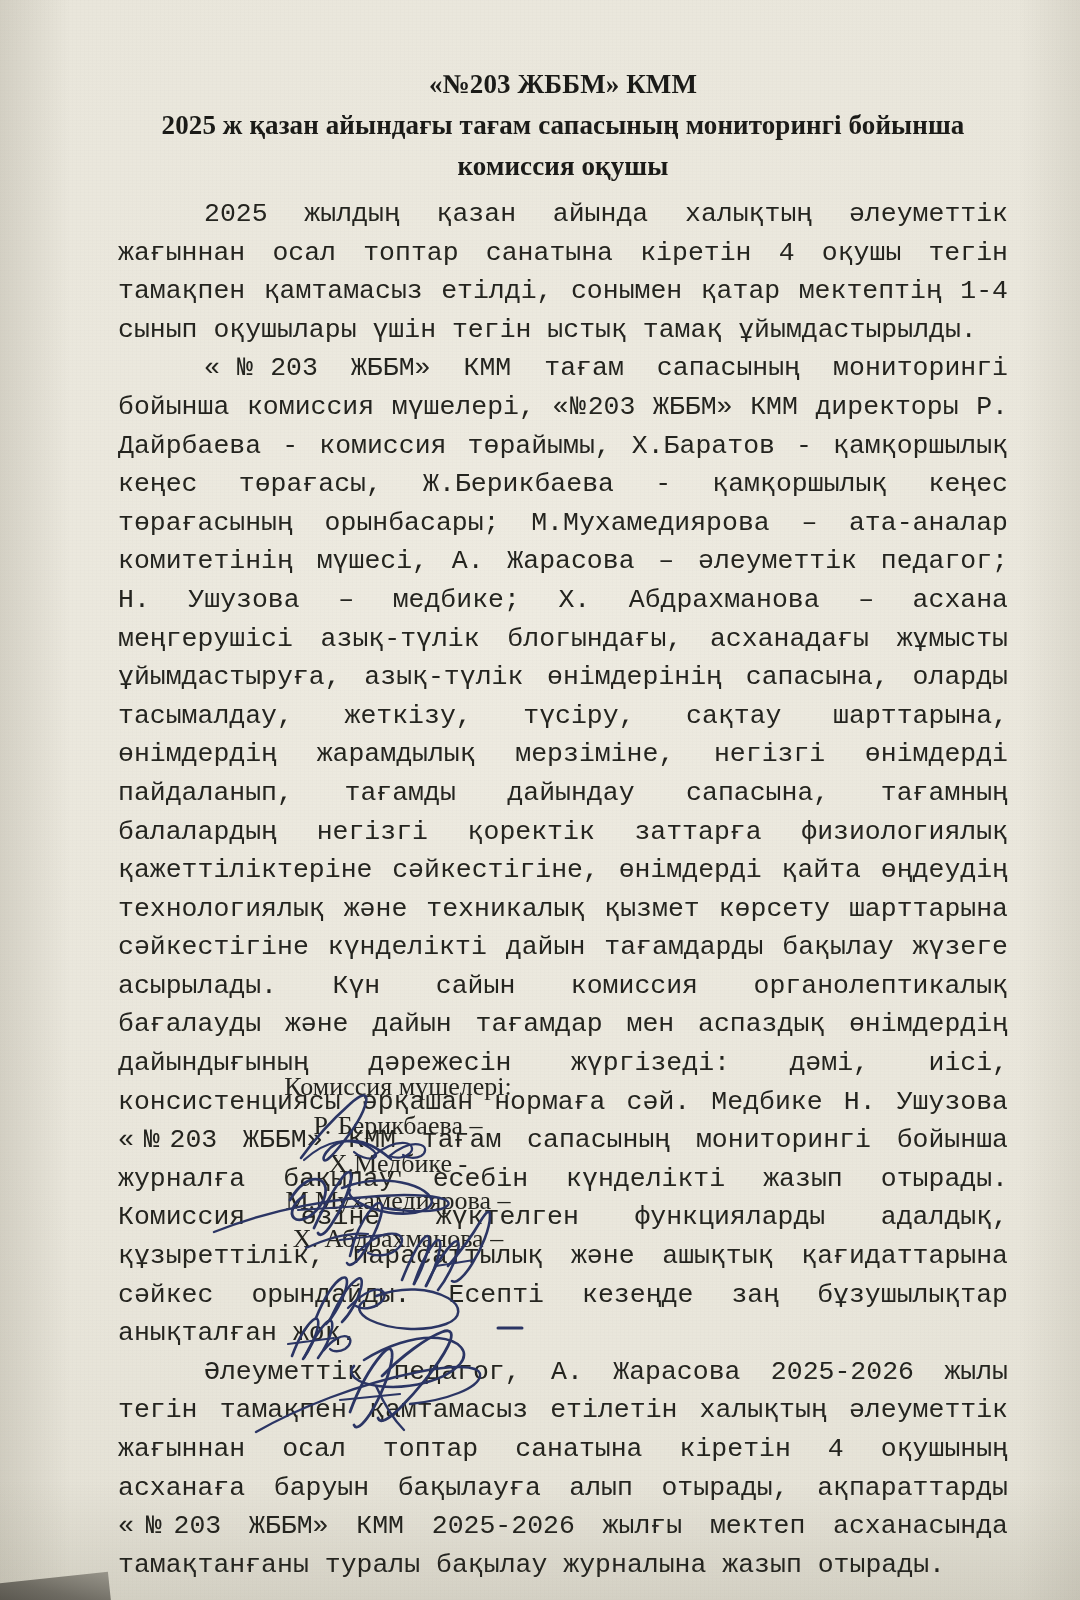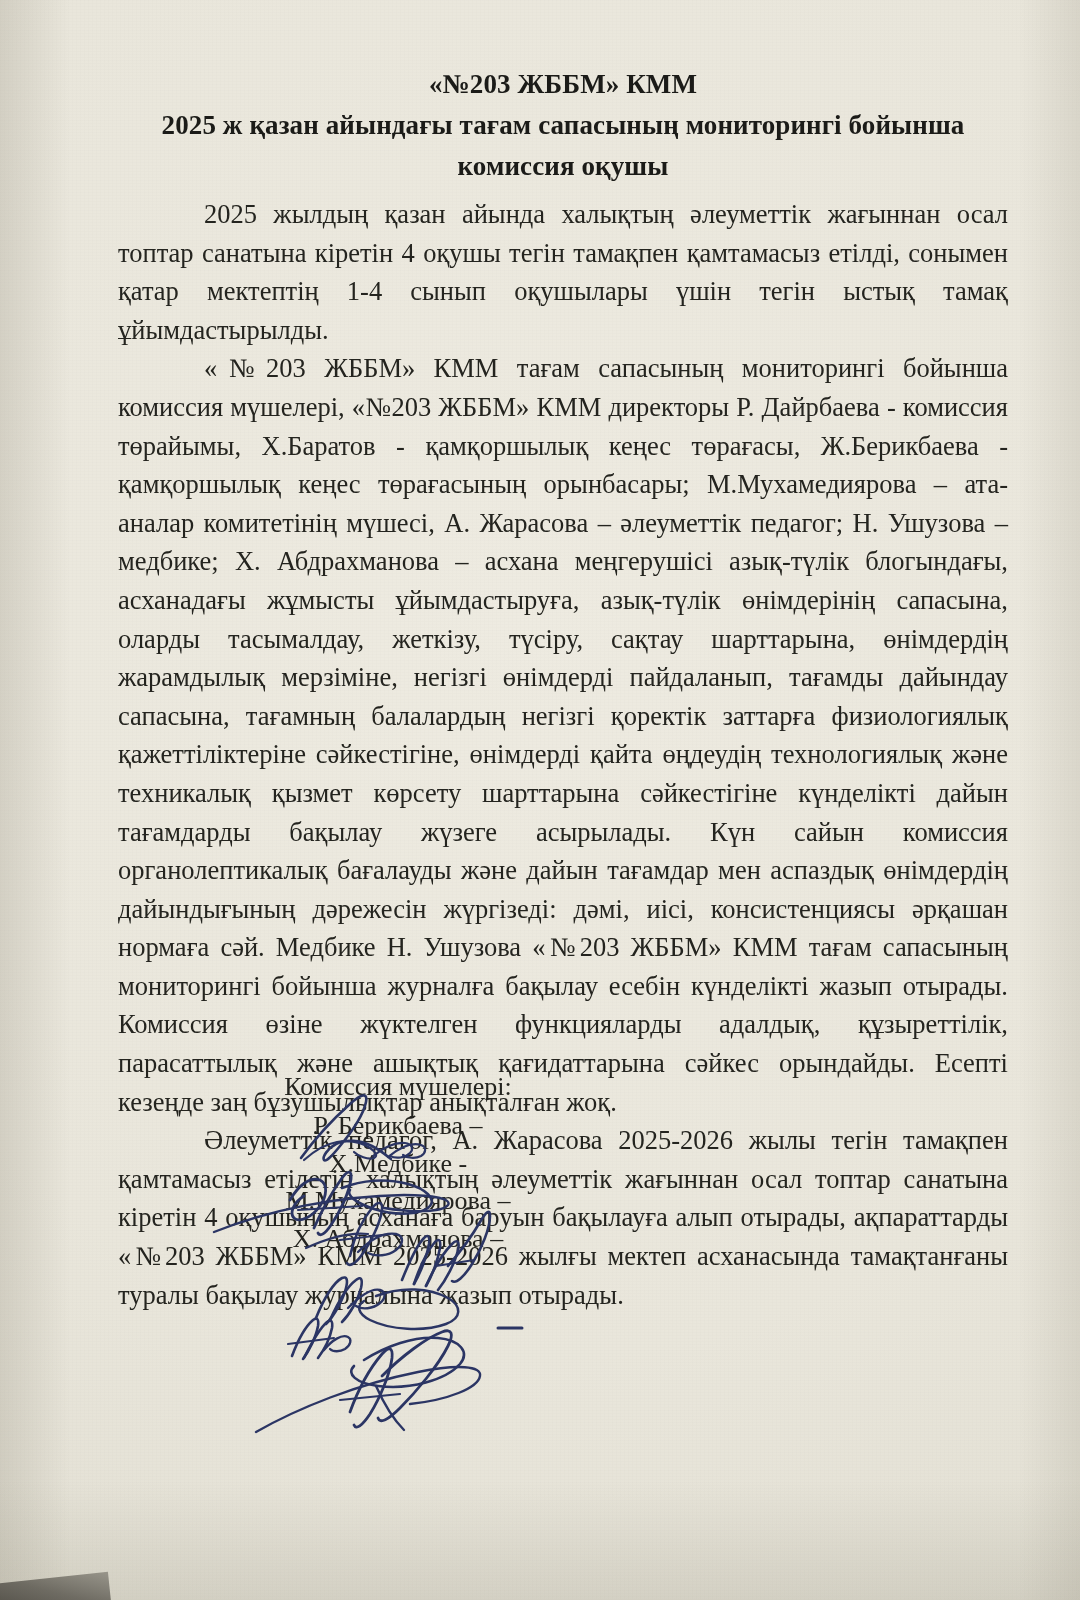"2025 жылдың қазан айында халықтың" p.para { font-family: none -> Liberation Mono, monospace }
